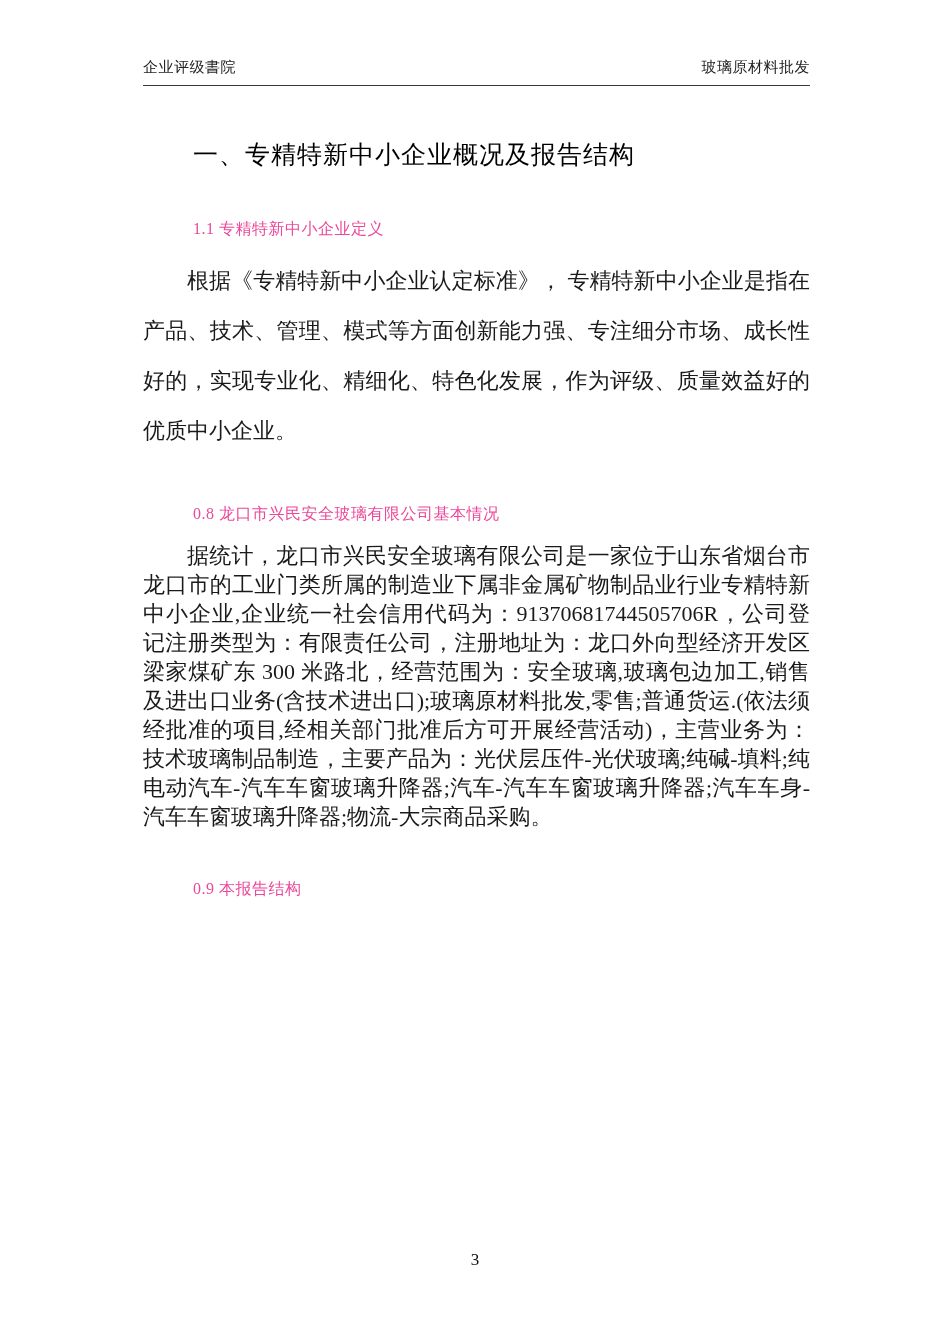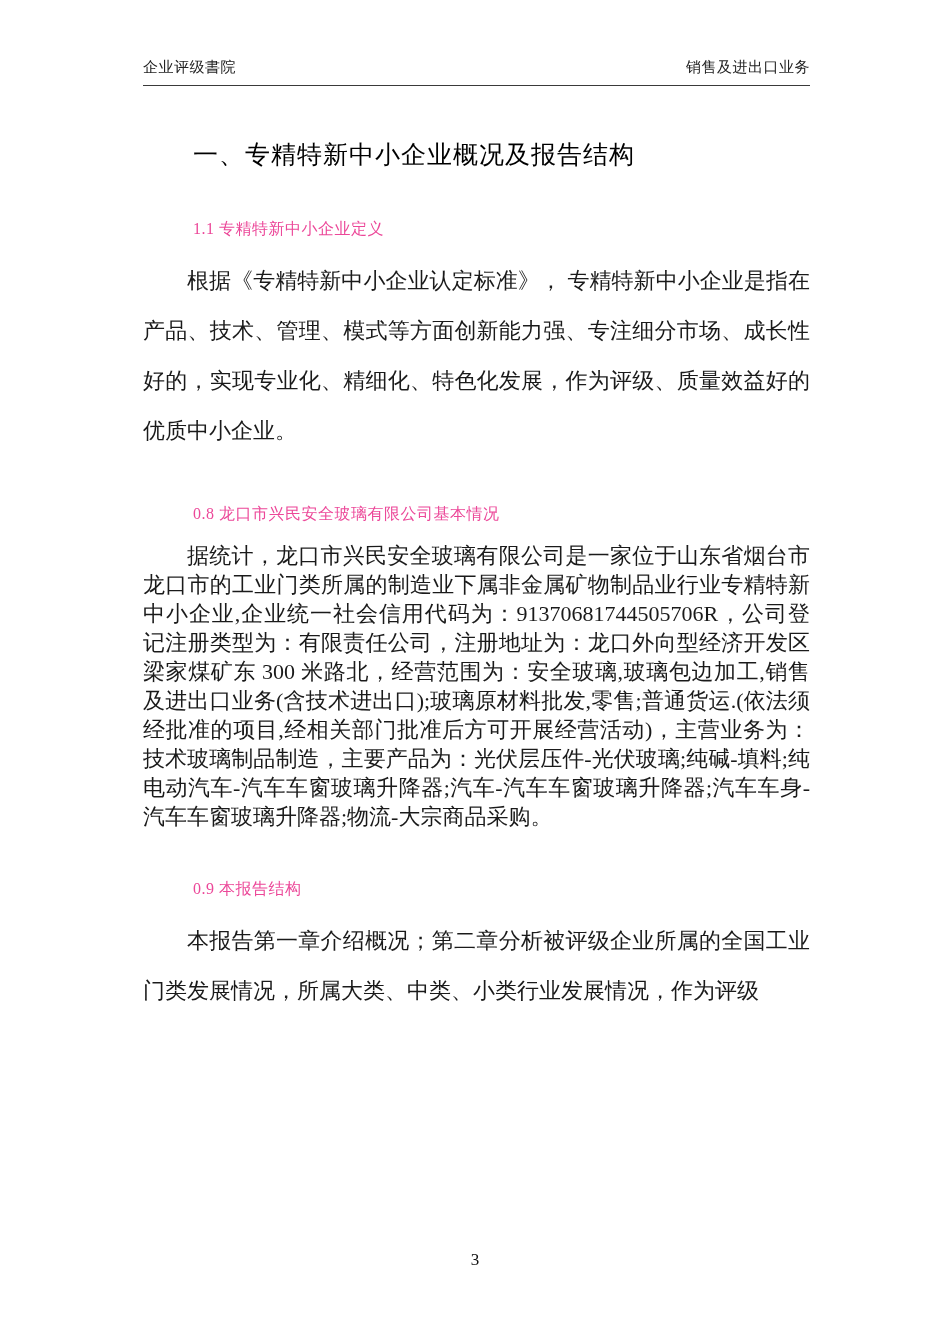"销售及进出口业务" span { text: 销售及进出口业务 -> 玻璃原材料批发 }
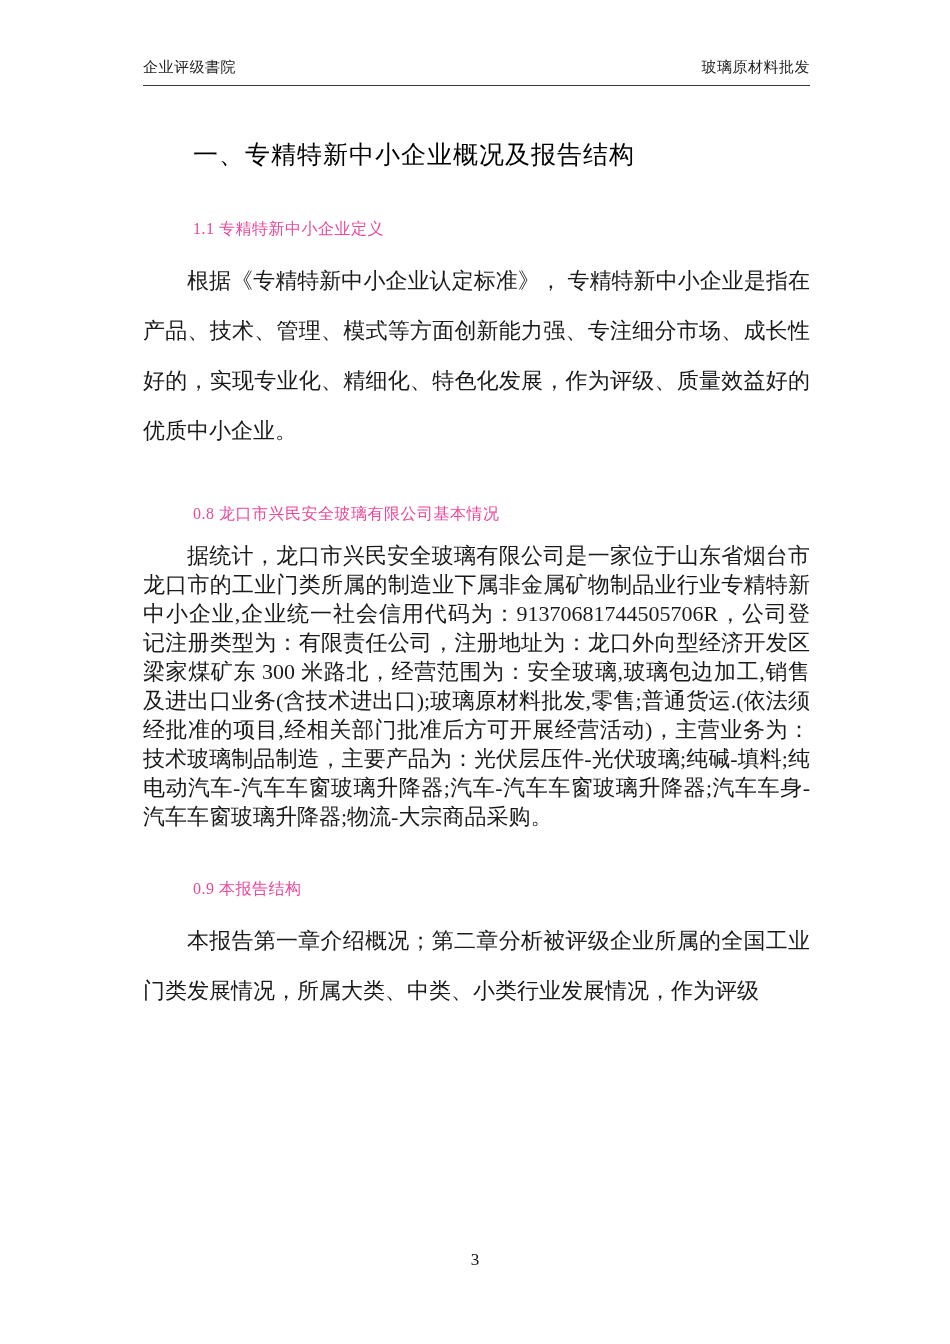"本报告第一章介绍概况；第二章分析被评级企业所属的全国工业门类发展情况，所属大类、" p.body-paragraph { html: <p>本报告第一章介绍概况；第二章分析被评级企业所属的全国工业门类发展情况，所属大类、中类、小类行业发展情况，作为评级</p> -> none }
